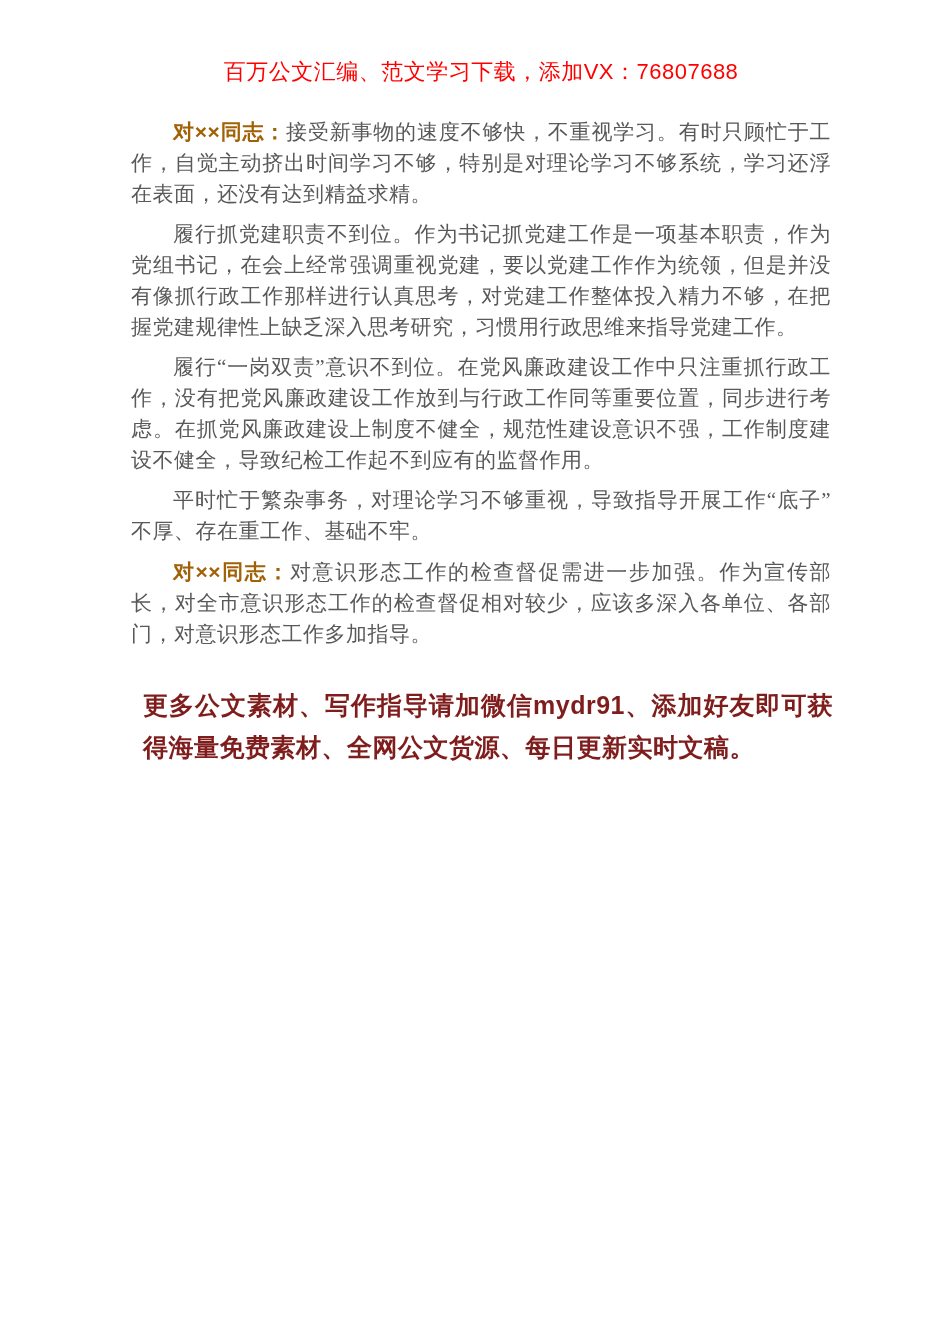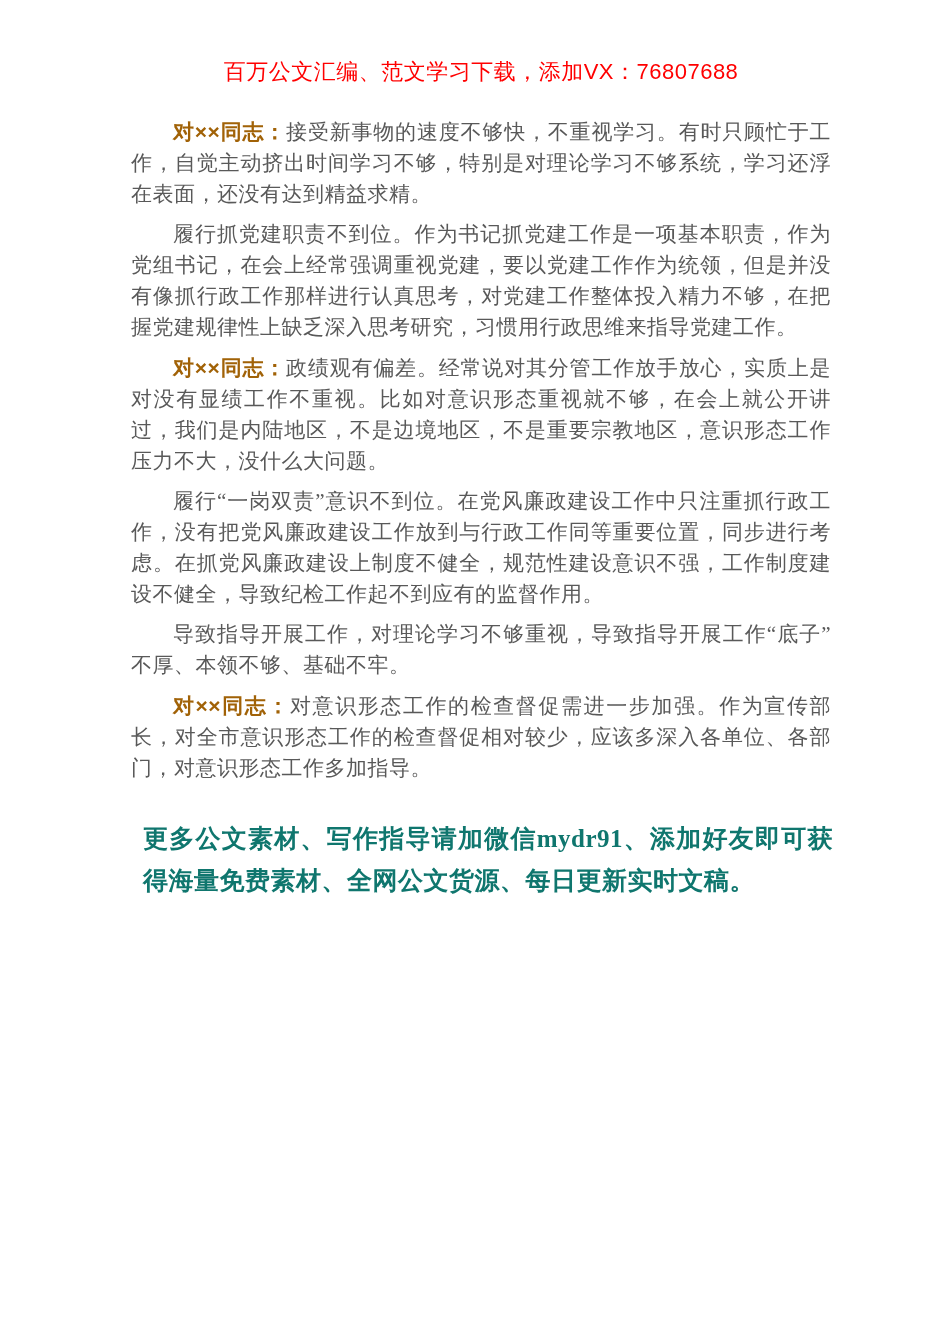"对××同志：政绩观有偏差。经常说对其分管工作放手放心，实质上是对没有显绩工作不重" p.para { html: <p><strong>对××同志：</strong><span>政绩观有偏差。经常说对其分管工作放手放心，实质上是对没有显绩工作不重视。比如对意识形态重视就不够，在会上就公开讲过，我们是内陆地区，不是边境地区，不是重要宗教地区，意识形态工作压力不大，没什么大问题。</span></p> -> none }
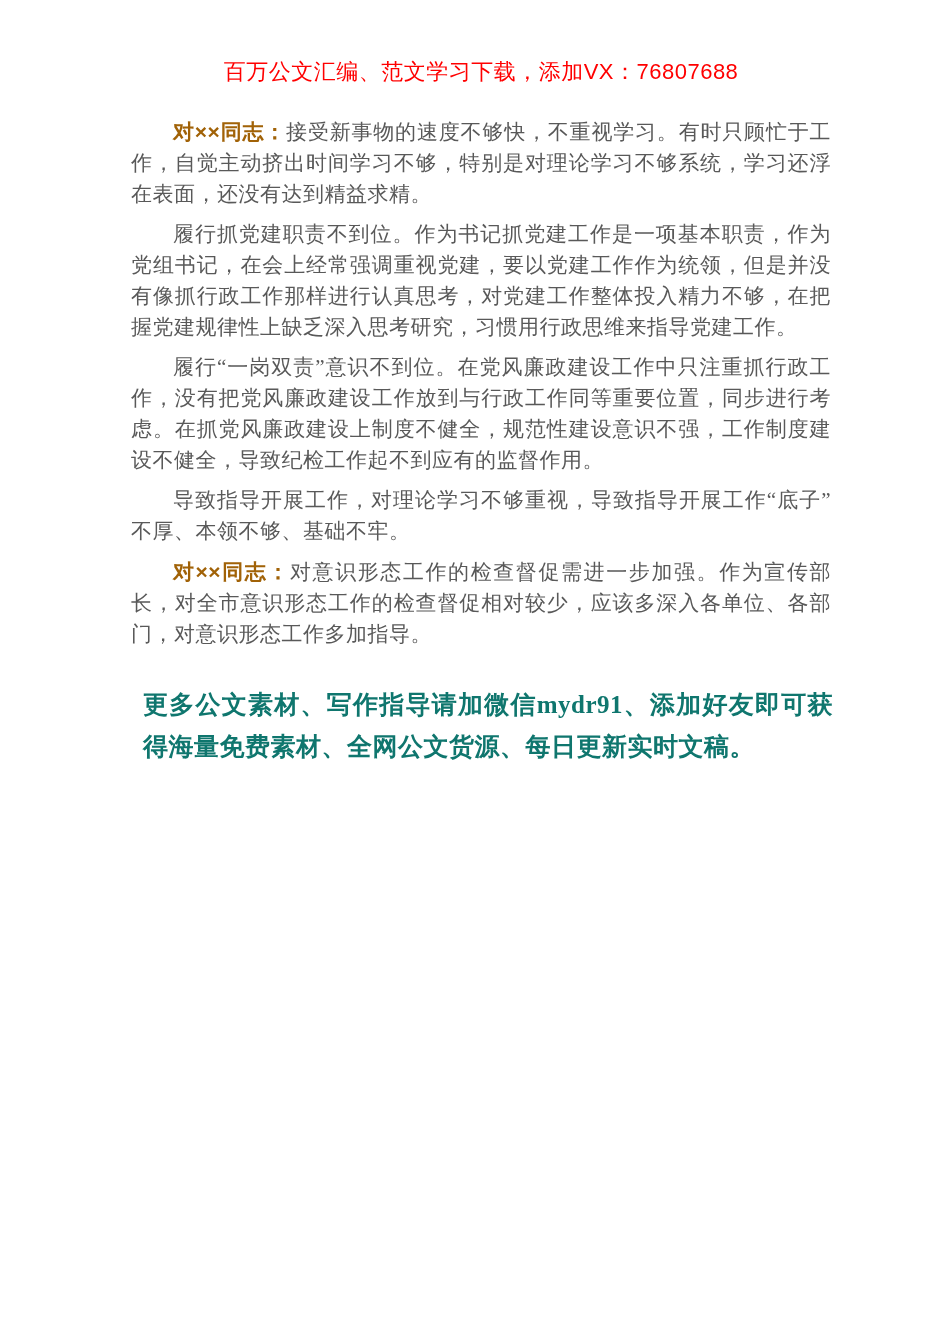"导致指导开展工作，对理论学习不够重视，导致指导开展工作“底子”不厚、本领不够、基" span { text: 导致指导开展工作，对理论学习不够重视，导致指导开展工作“底子”不厚、本领不够 -> 平时忙于繁杂事务，对理论学习不够重视，导致指导开展工作“底子”不厚、存在重工作 }
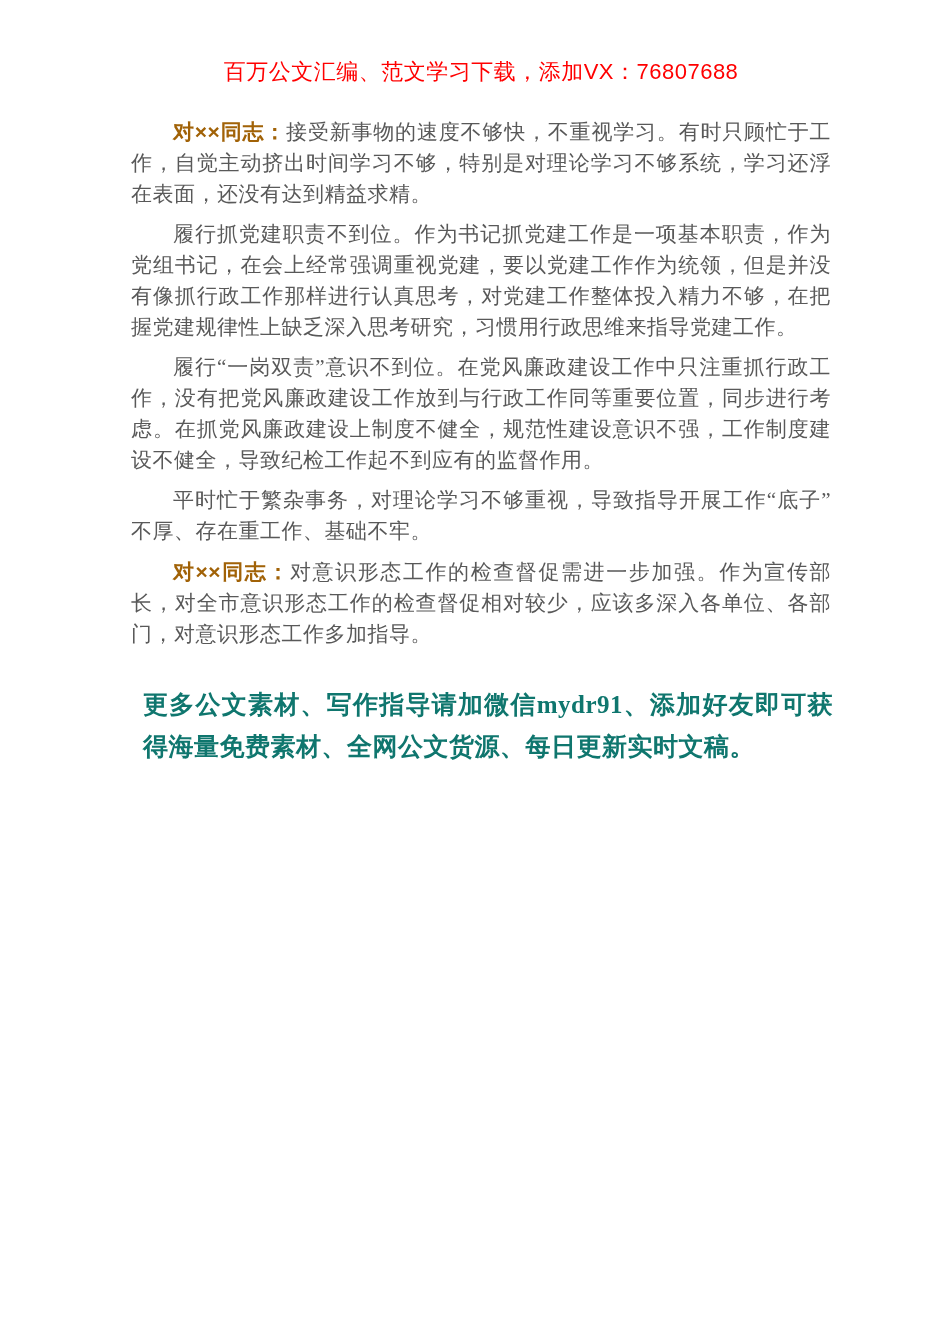"更多公文素材、写作指导请加微信mydr91、添加好友即可获得海量免费素材、全网公" .promo-footer { color: #0f766e -> #7f1d1d; font-family: Liberation Serif, serif -> Liberation Sans, sans-serif }
